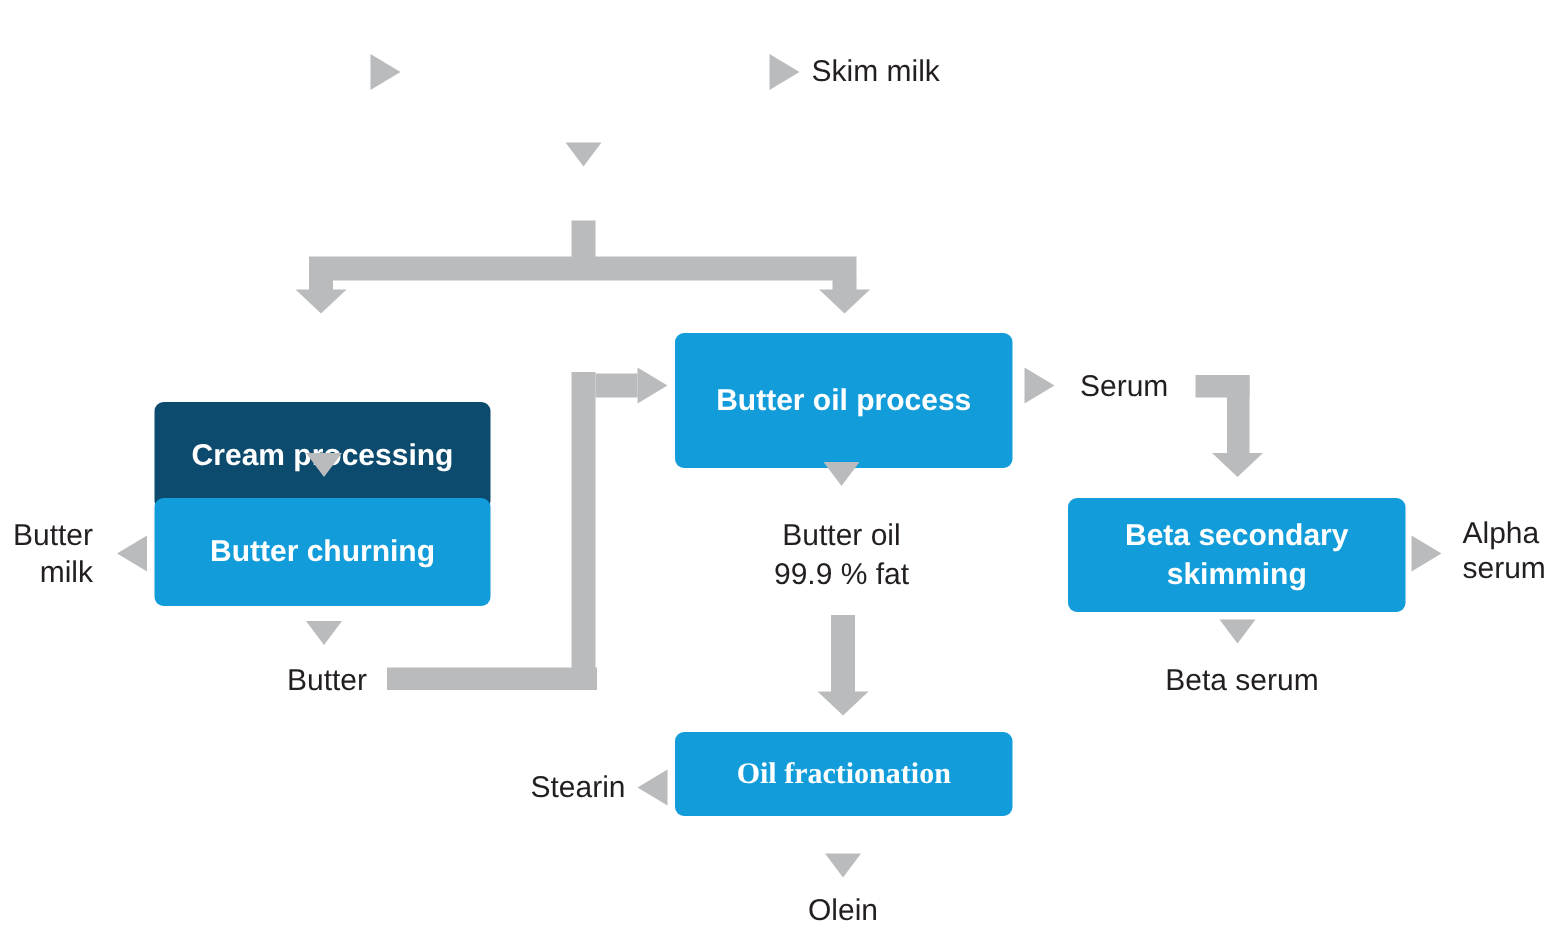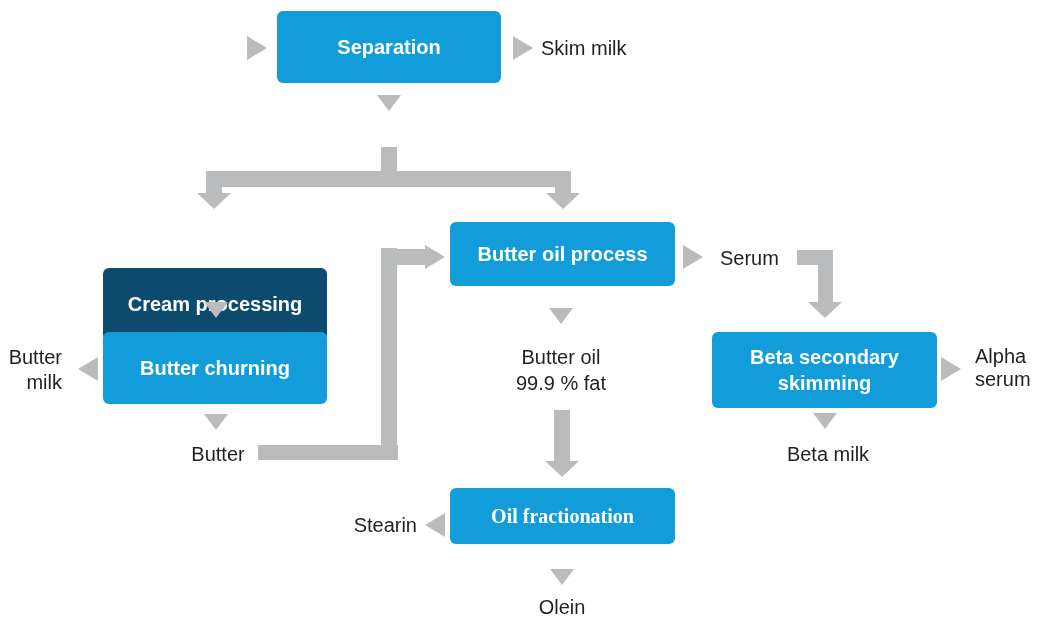"Separation" div.box { html: <div>Separation</div> -> none }
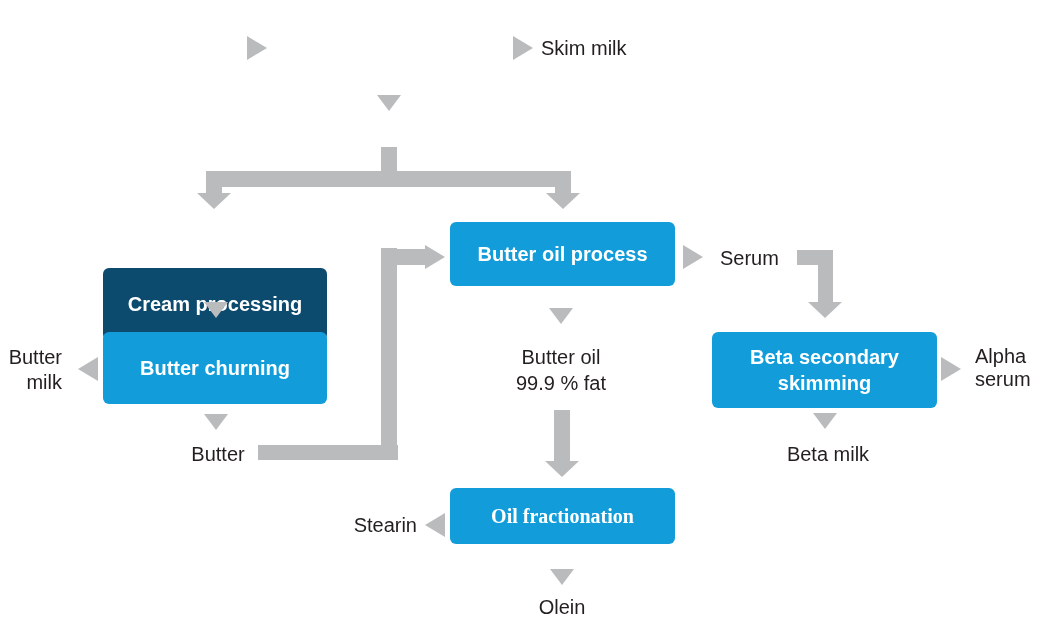"Butter oil process" div.box { height: 64px -> 90px }
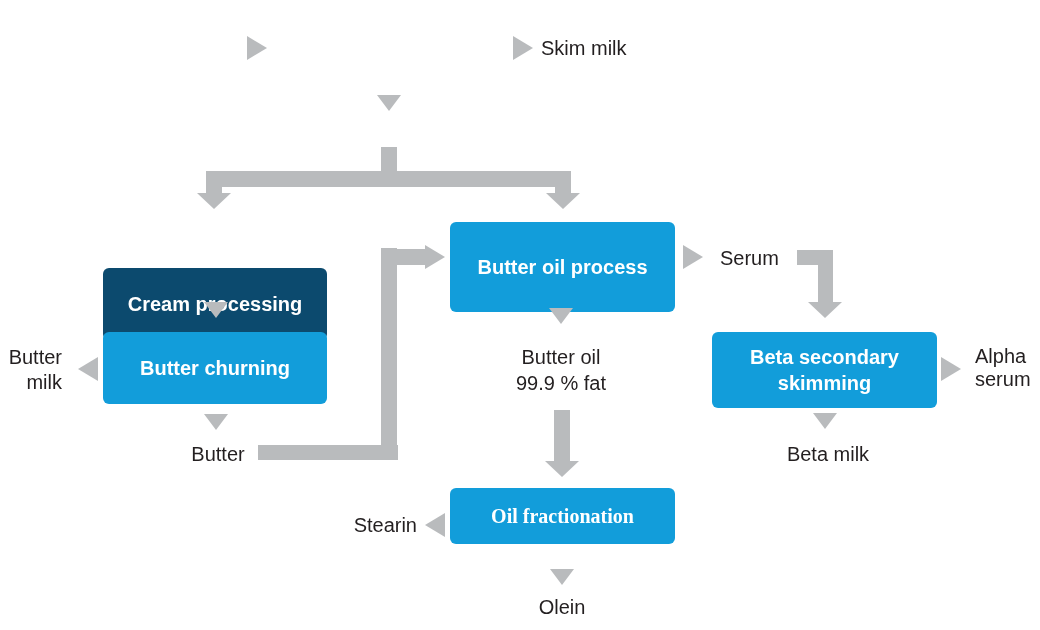"Beta milk" div.lbl { text: milk -> serum }
